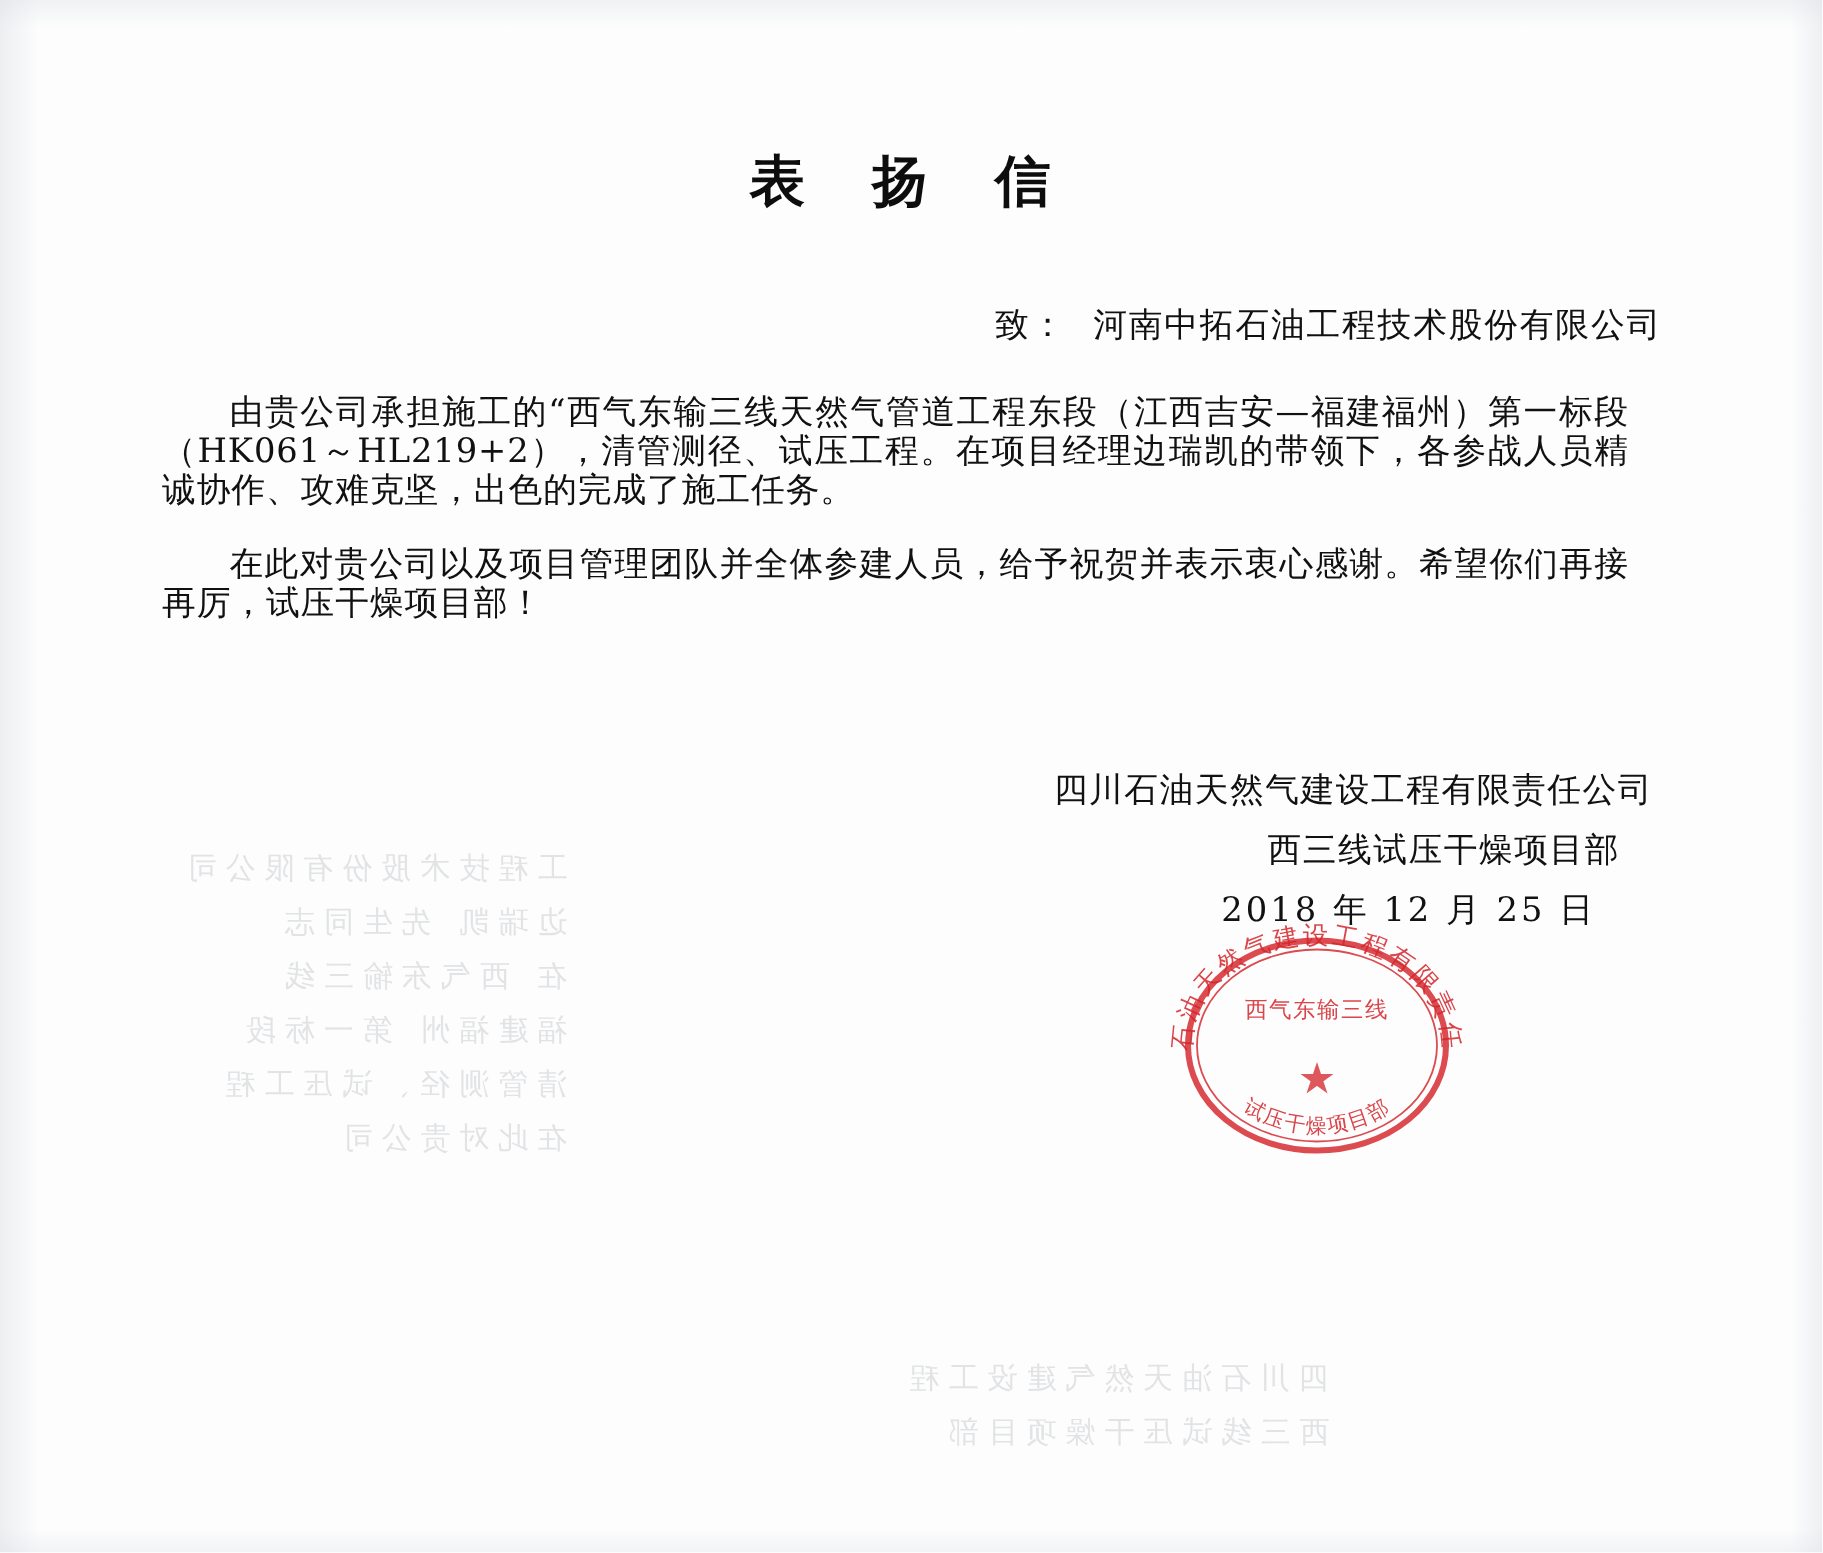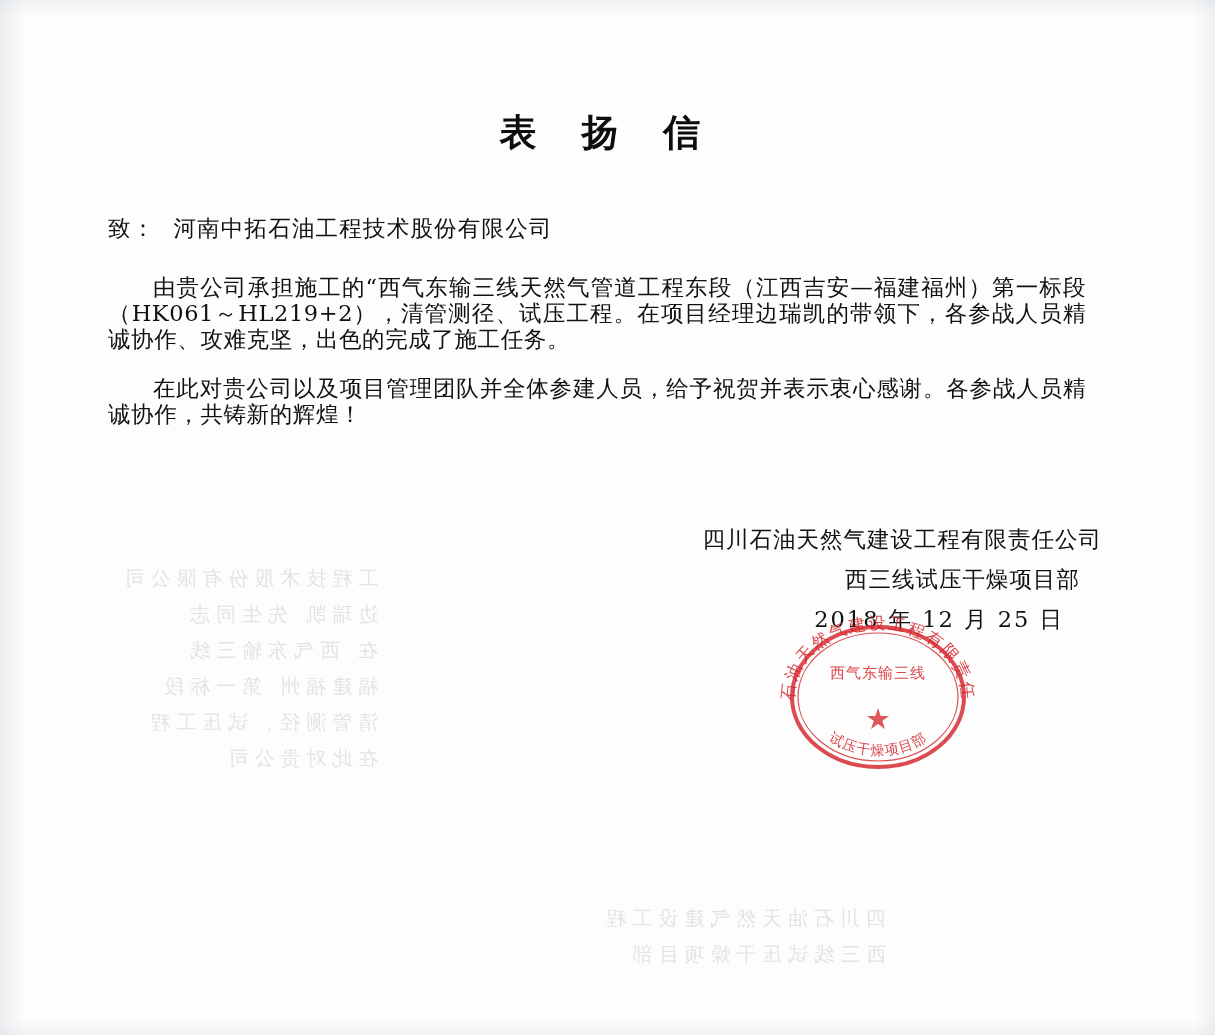"表 扬 信" .doc-body { top: 12px -> 0 }
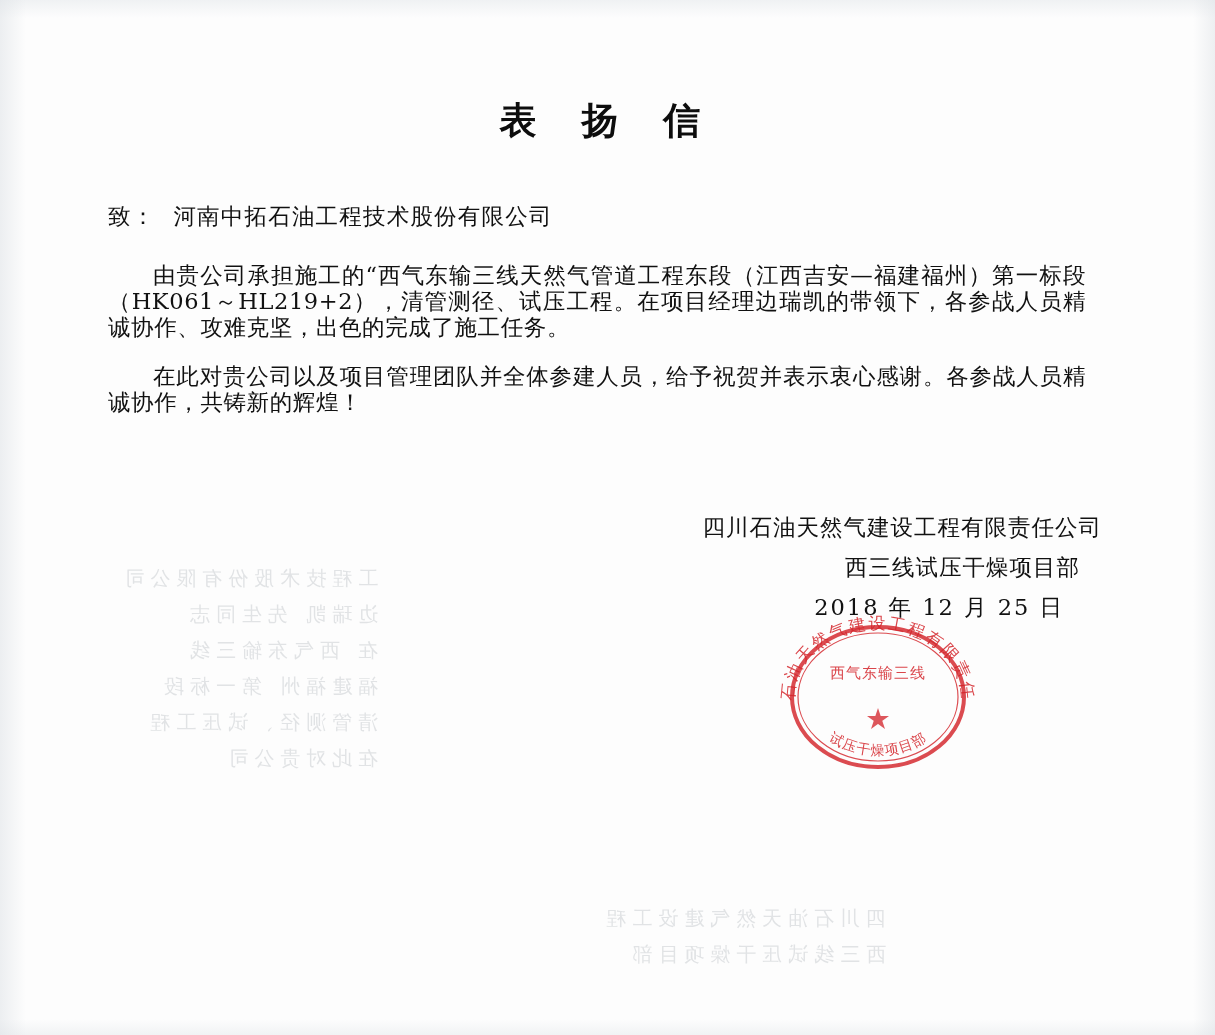"致： 河南中拓石油工程技术股份有限公司" .salutation { text-align: none -> right }
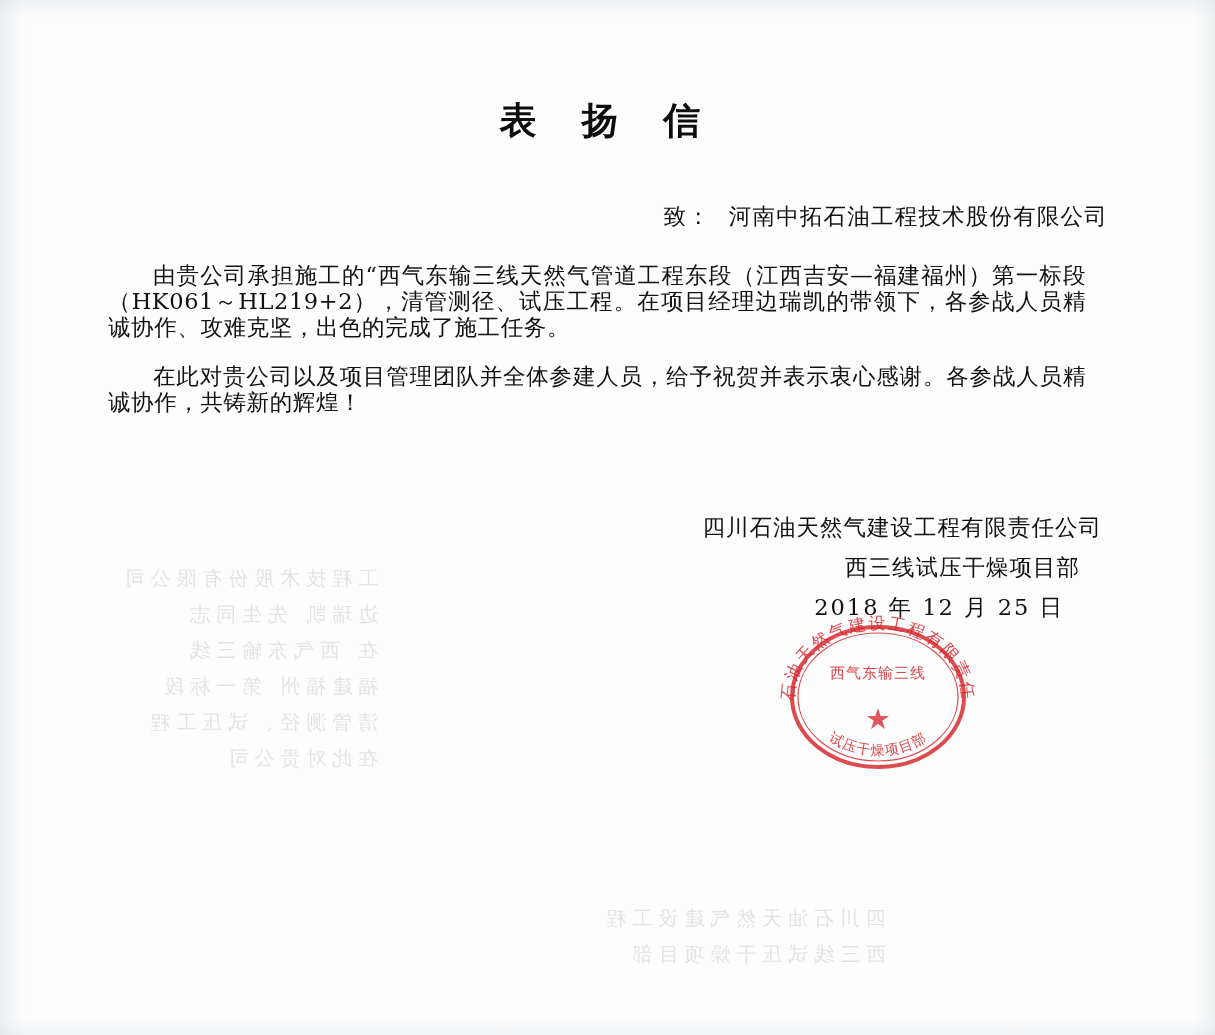"在此对贵公司以及项目管理团队并全体参建人员，给予祝贺并表示衷心感谢。各参战人员精" p.para { text: 各参战人员精诚协作，共铸新的辉煌 -> 希望你们再接再厉，试压干燥项目部 }
